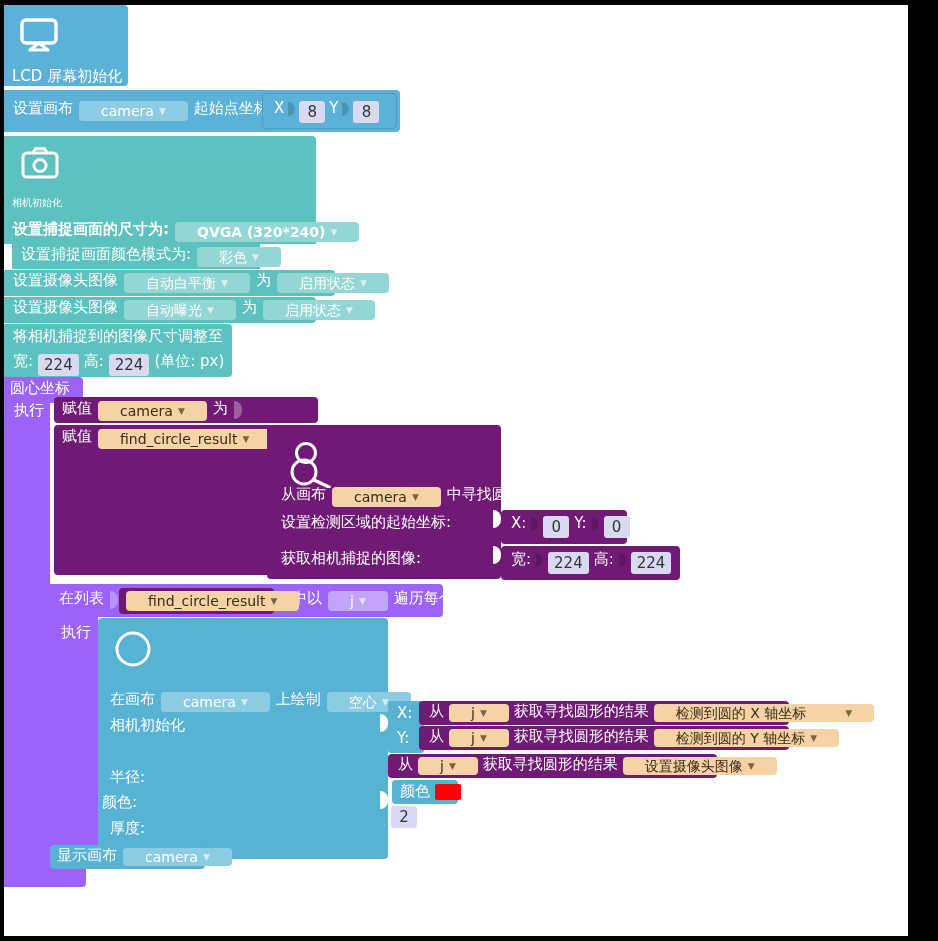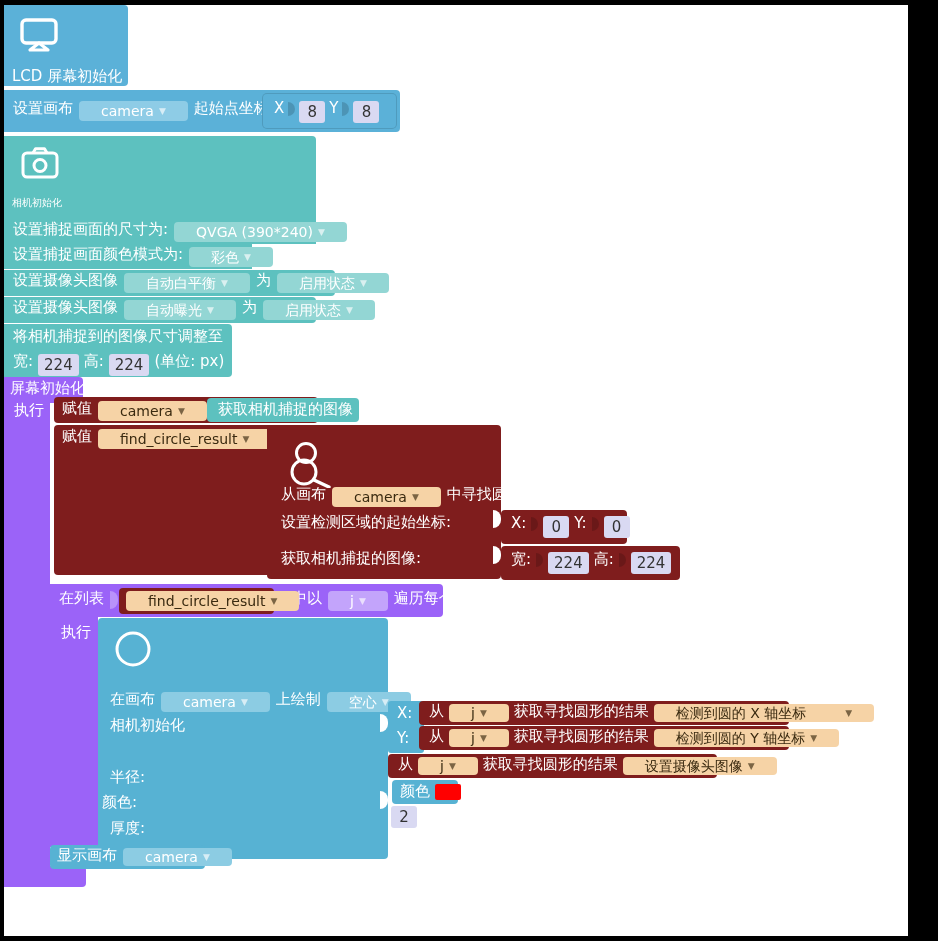"设置捕捉画面的尺寸为:" div.row { font-weight: none -> bold }
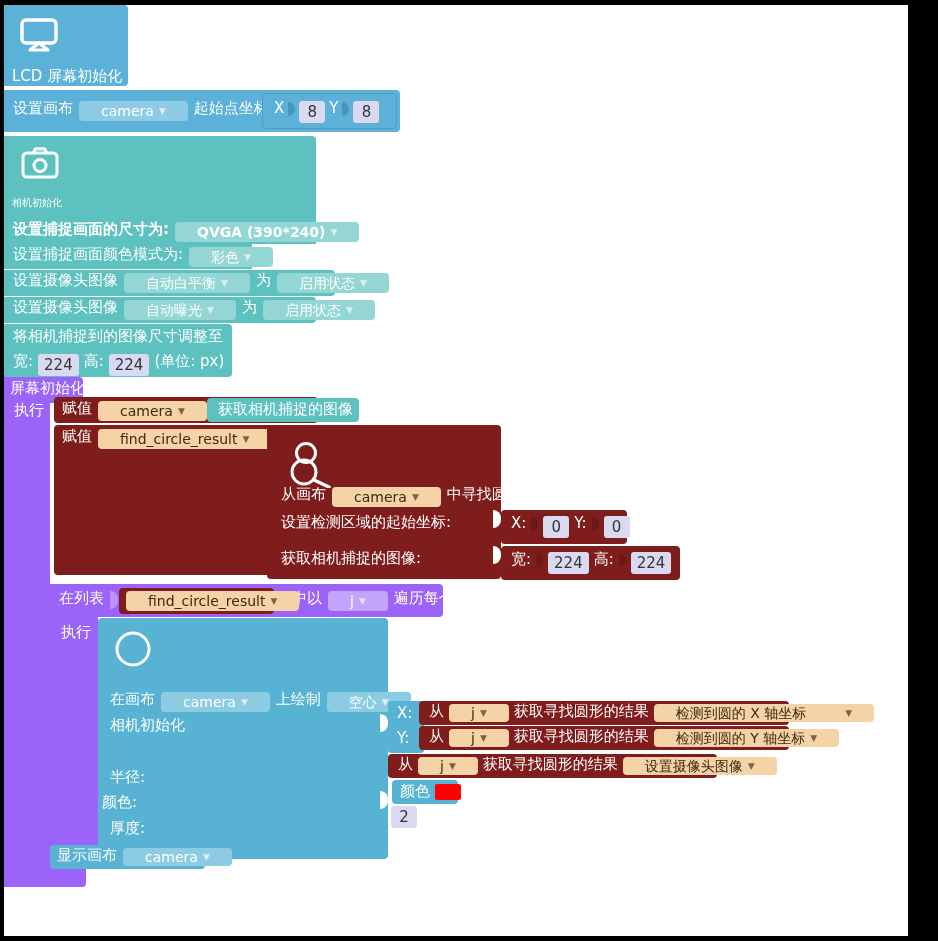"QVGA (390*240)" span { text: 390 -> 320 }
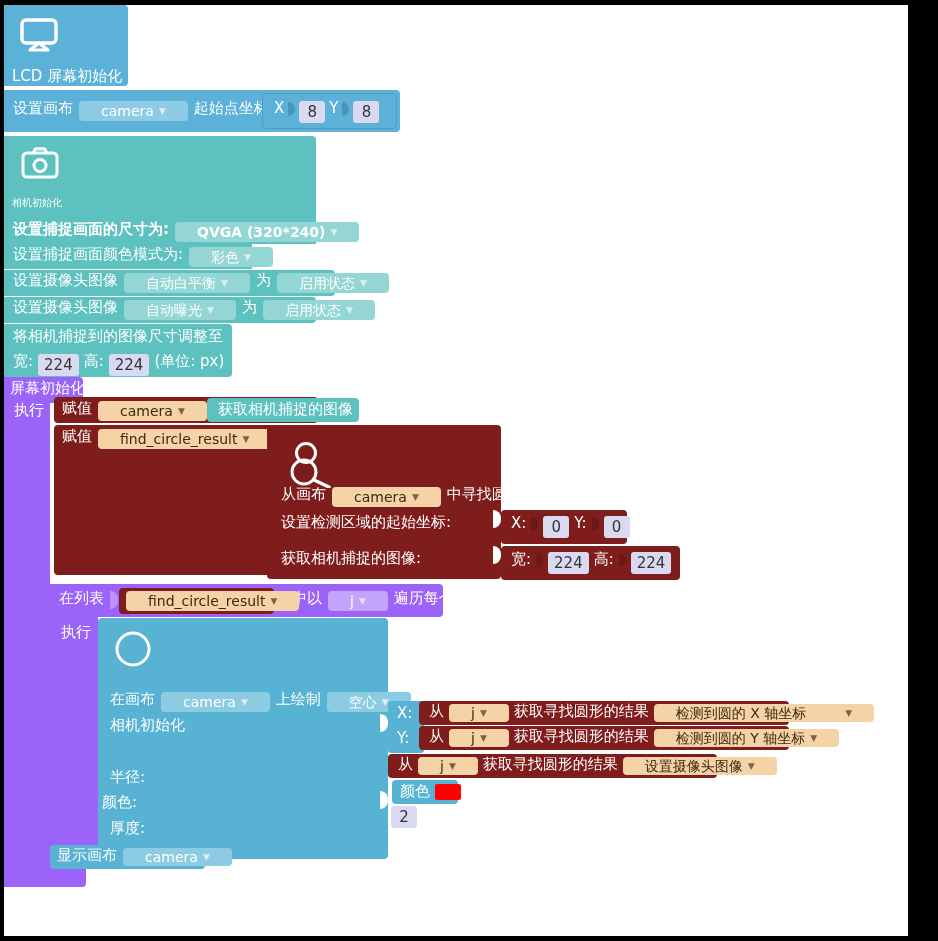"设置捕捉画面颜色模式为:" div.blk { left: 0px -> 8px }
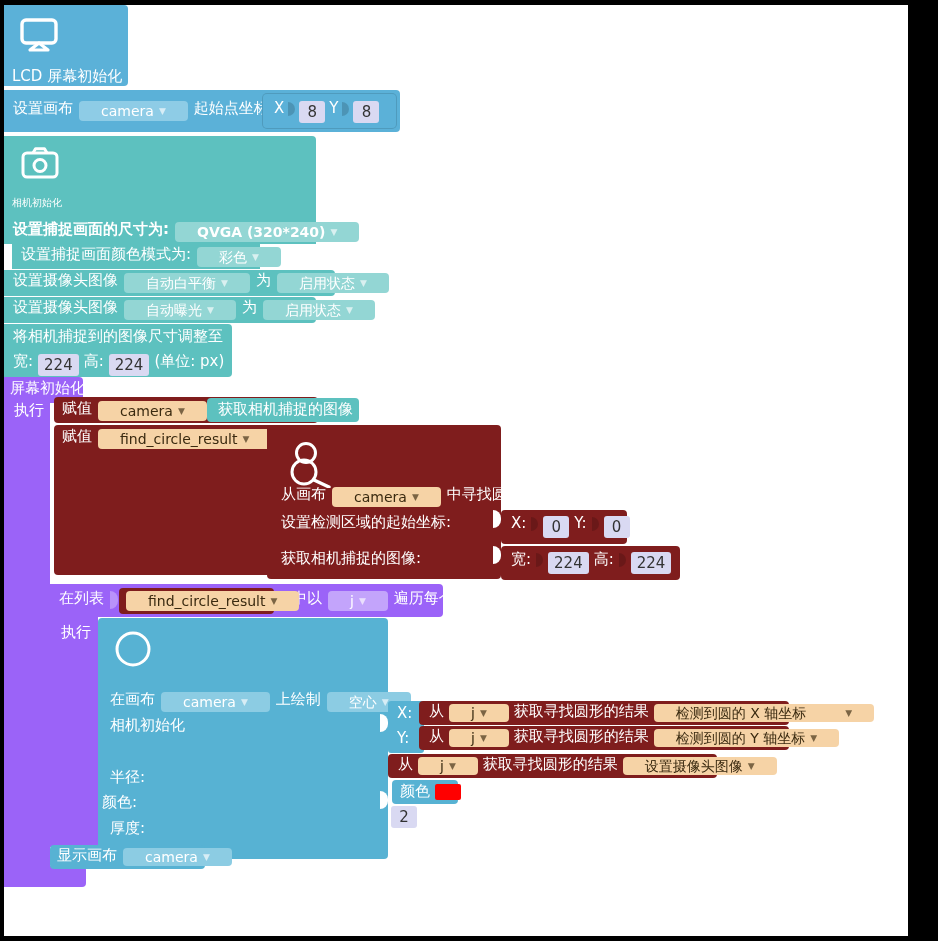"屏幕初始化" span { text: 屏幕初始化 -> 圆心坐标 }
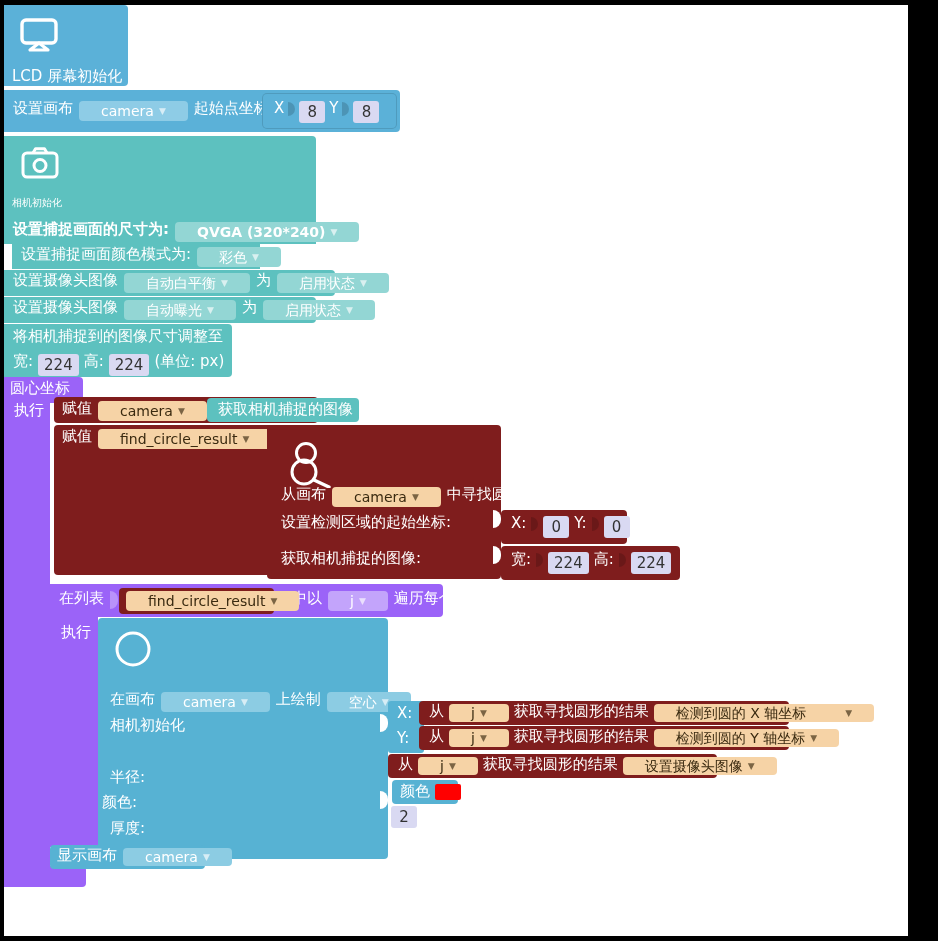"赋值" .c-orange { background: #7f1d1d -> #701a75 }
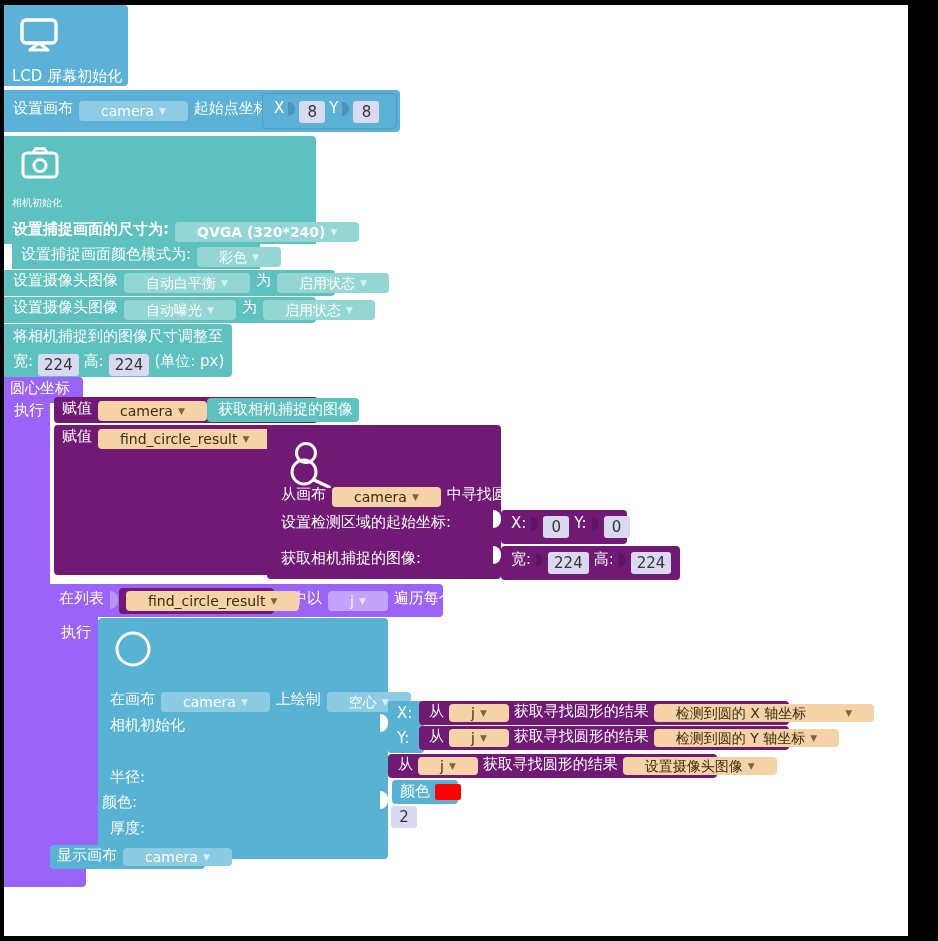"获取相机捕捉的图像" div.blk { html: <div> <span>获取相机捕捉的图像</span> </div> -> none }
